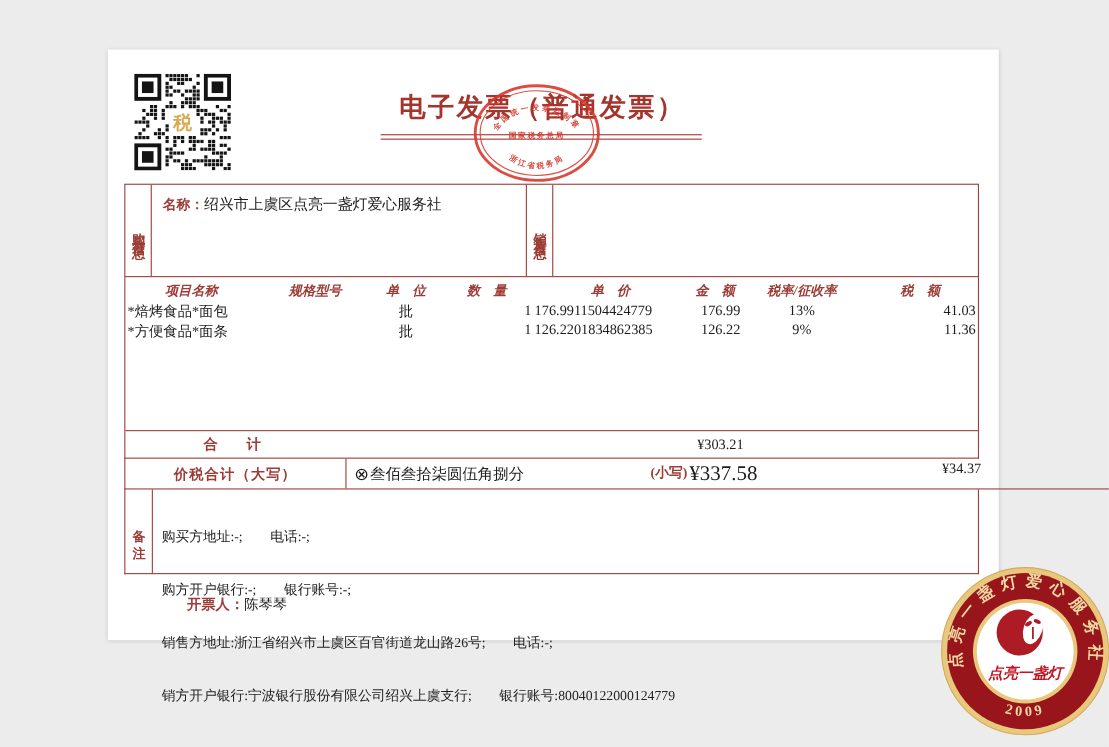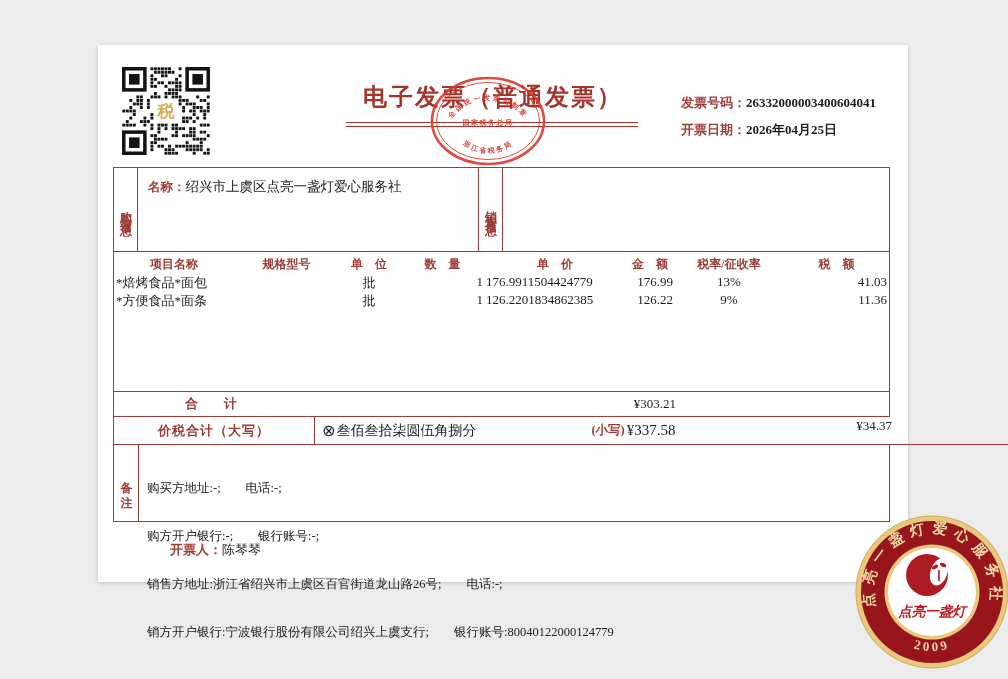"发票号码：26332000003400604041" div.abs { html: <div> <div> <span>发票号码：</span><span>26332000003400604041</span> </div> <div> <span>开票日期：</span><span>2026年04月25日</span> </div> </div> -> none }
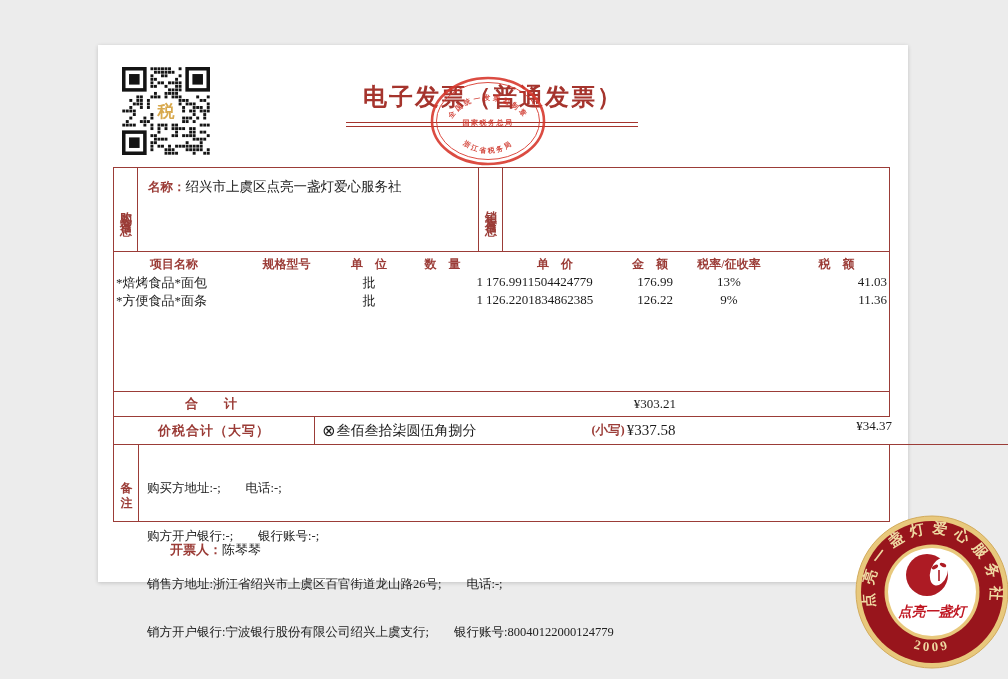"项目名称" .thead { font-style: none -> italic }
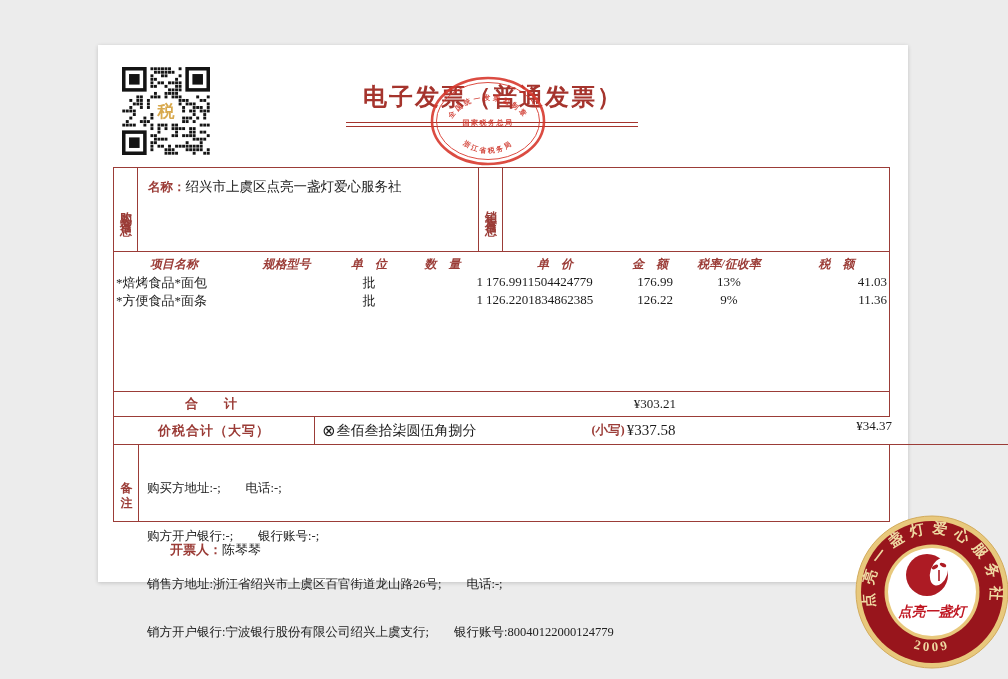"¥337.58" .sum-small-val { font-size: 15px -> 19px }
